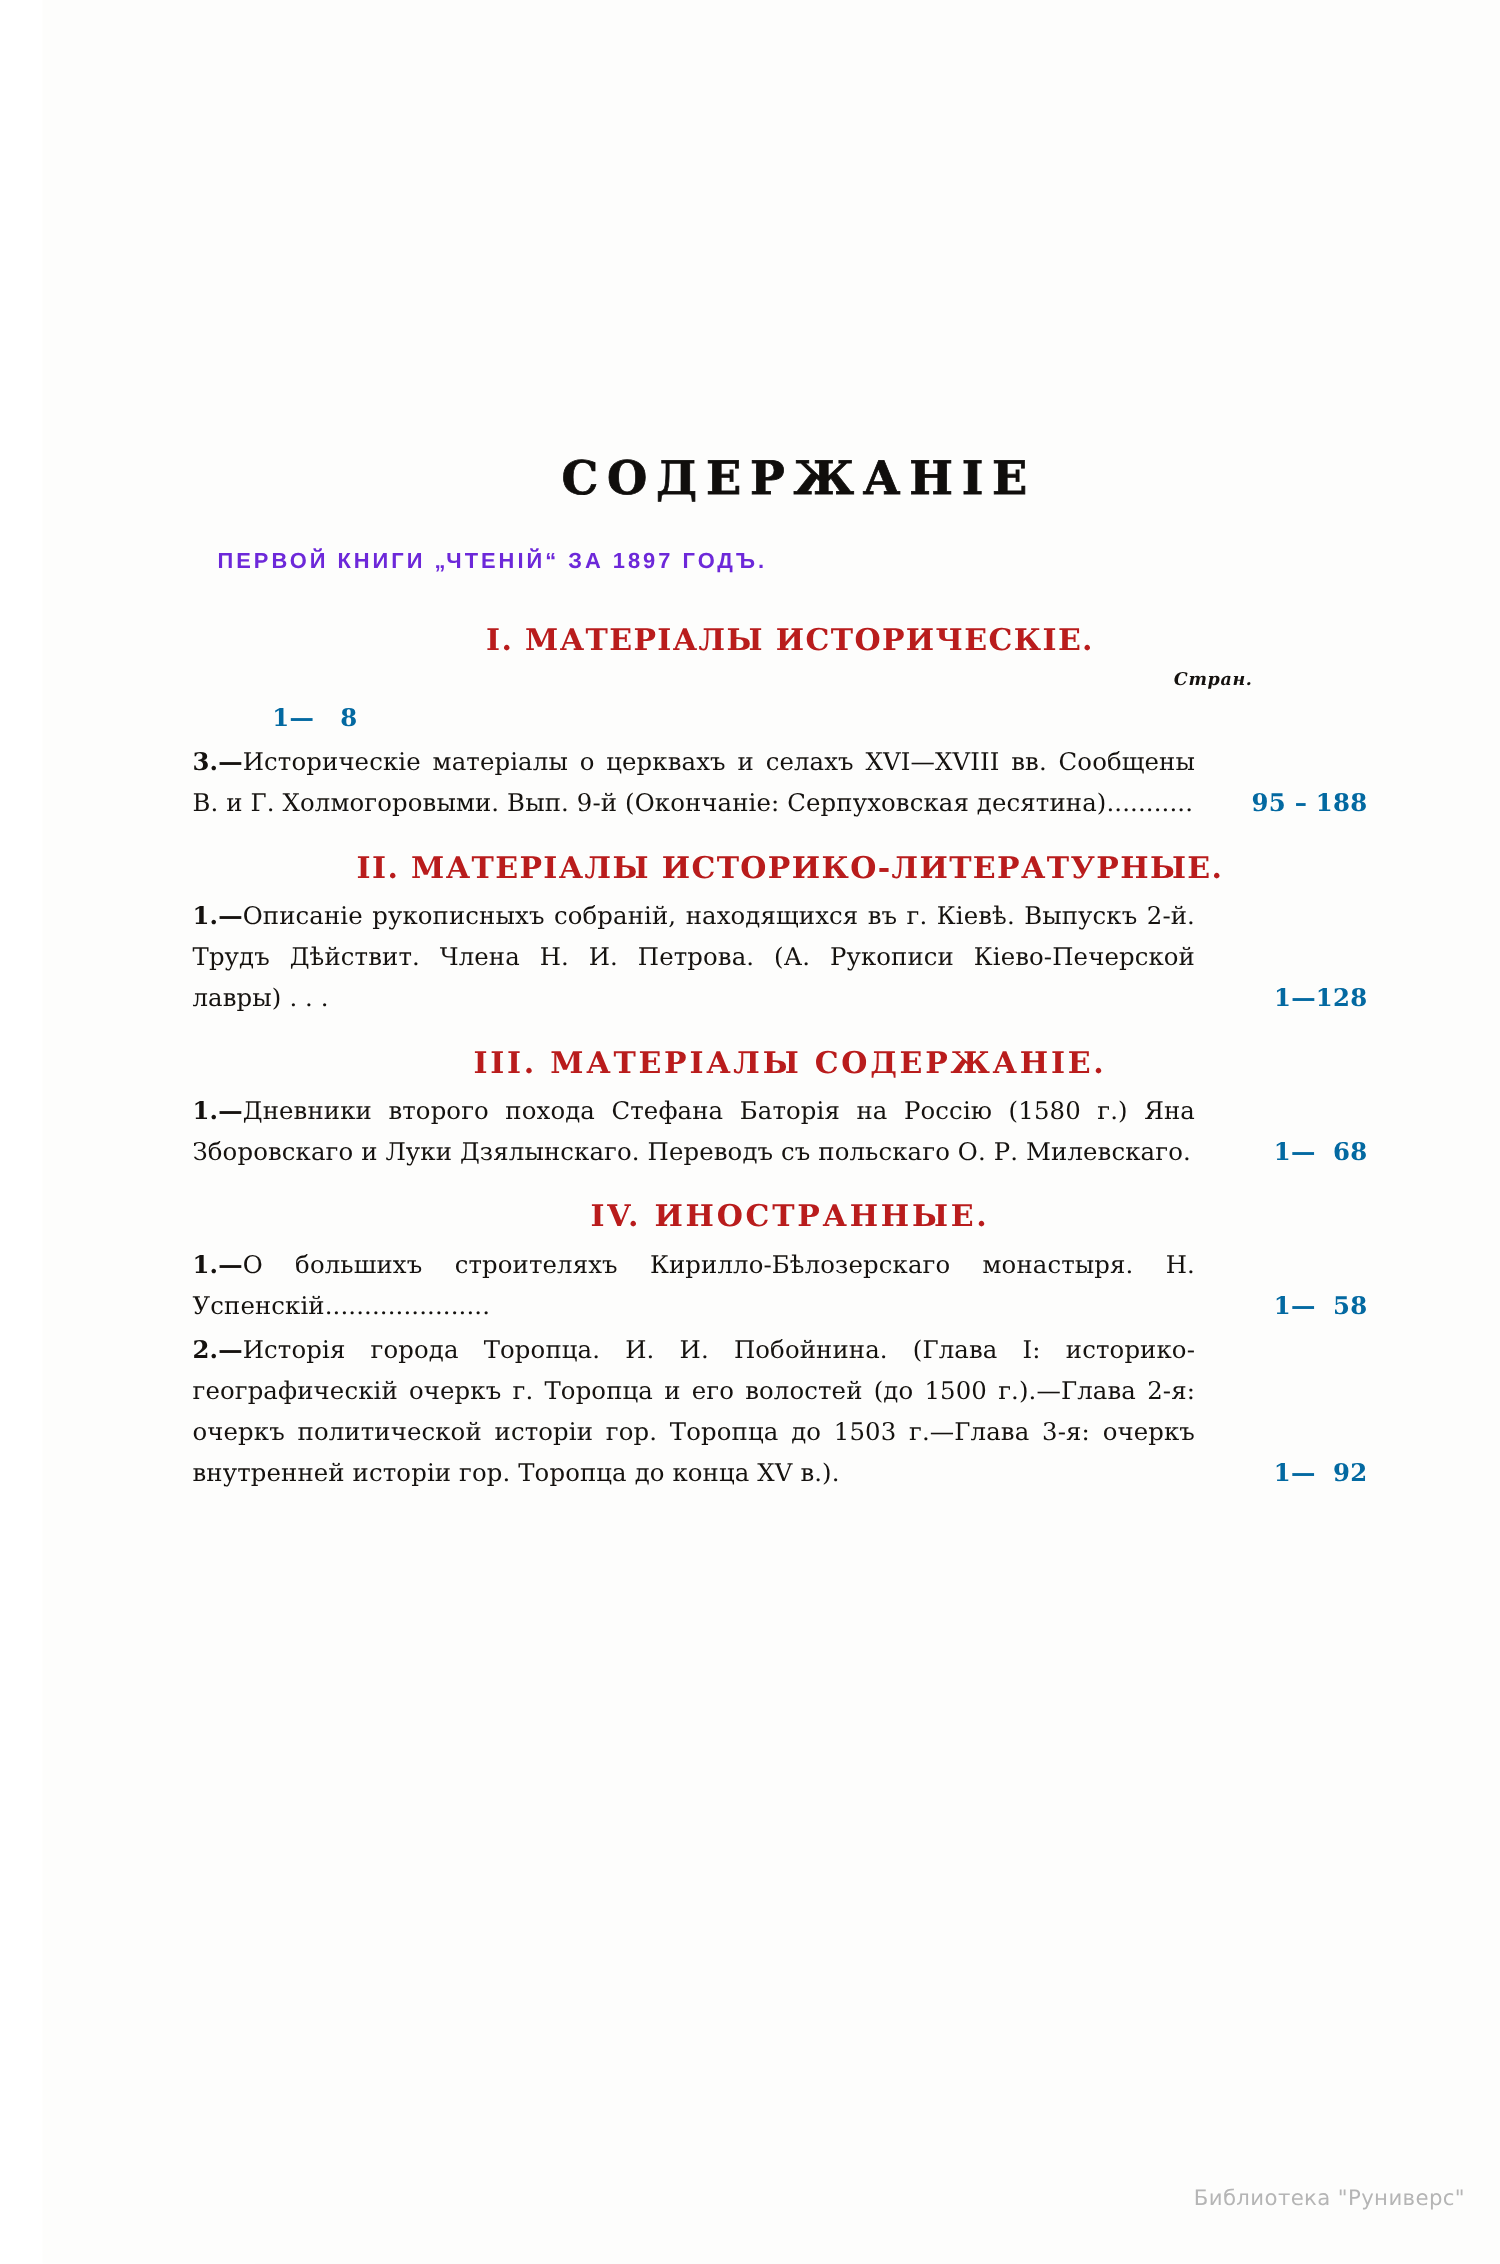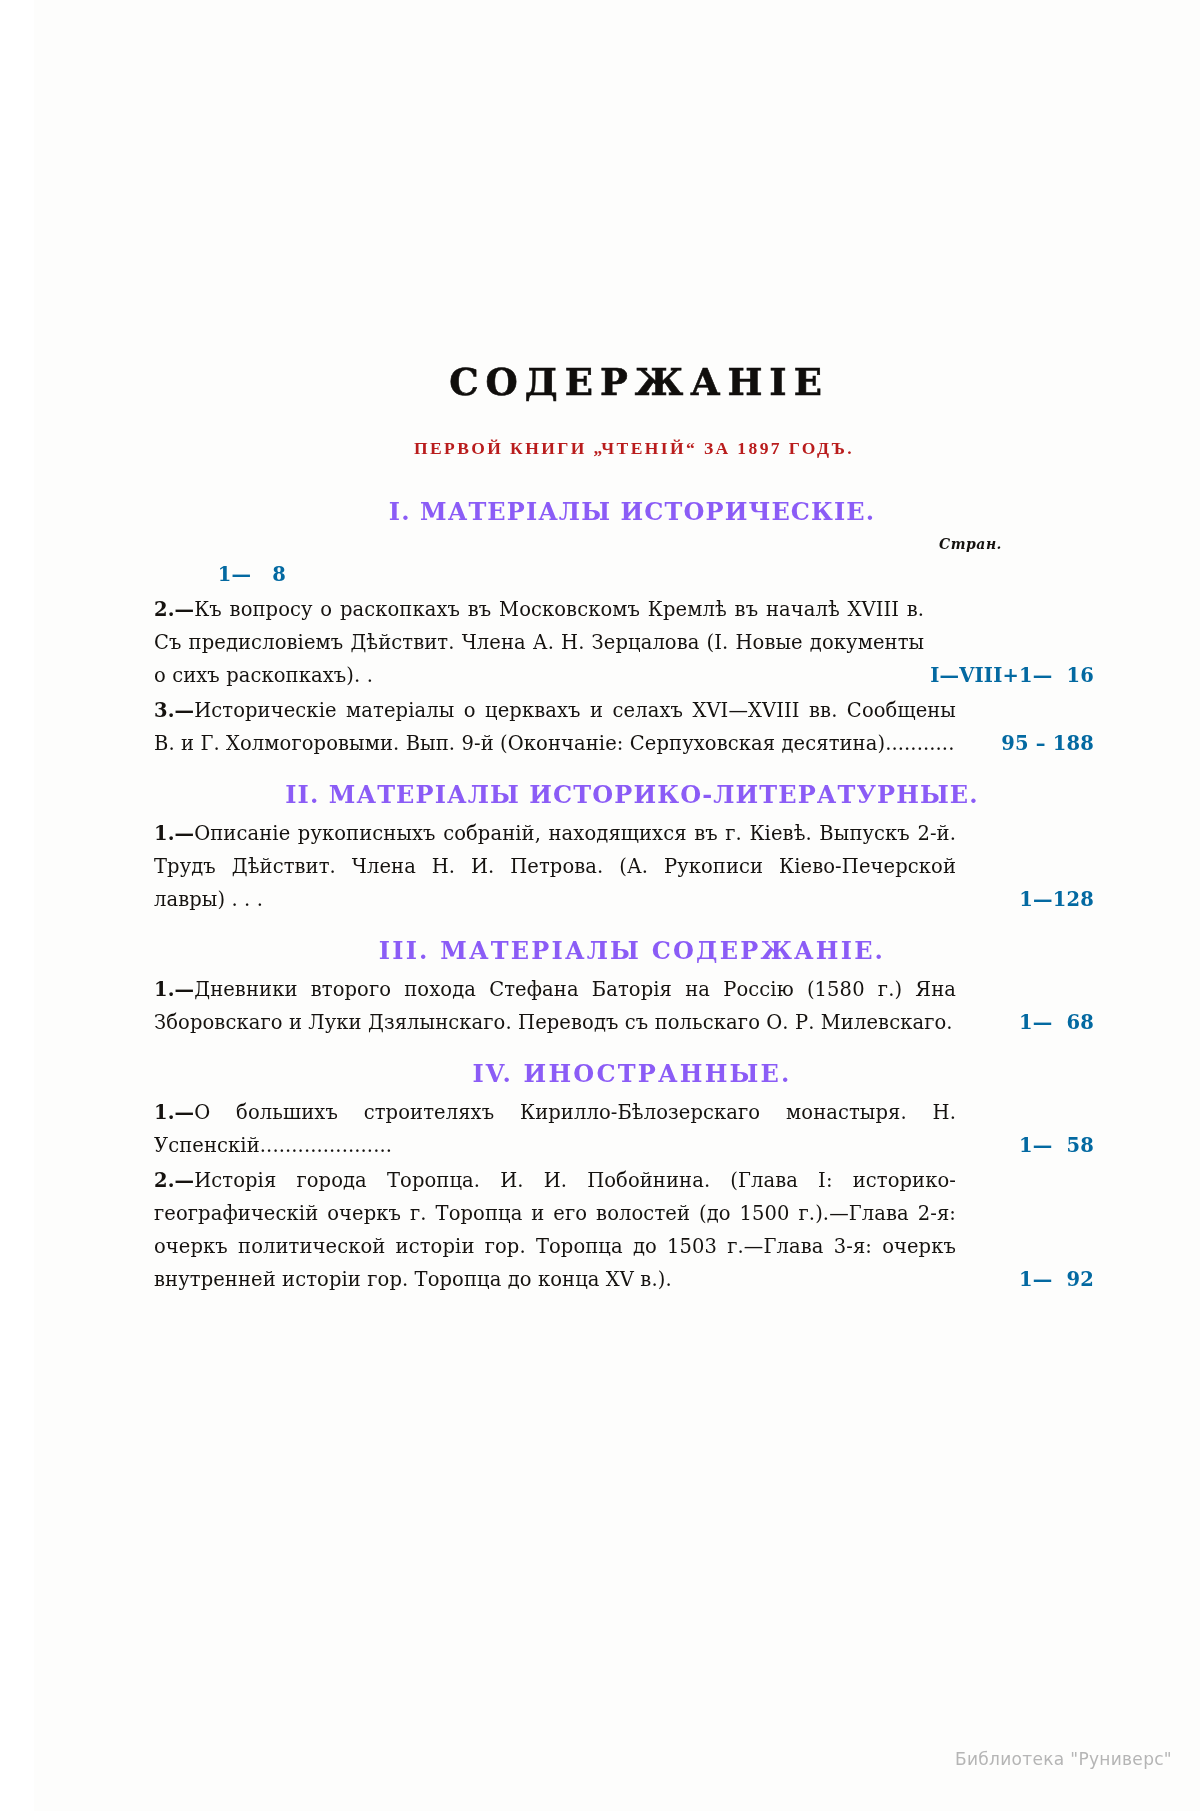"ПЕРВОЙ КНИГИ „ЧТЕНІЙ“ ЗА 1897" .doc-subtitle { color: #b91c1c -> #6d28d9; font-family: Liberation Serif, serif -> Liberation Sans, sans-serif; text-align: center -> none }
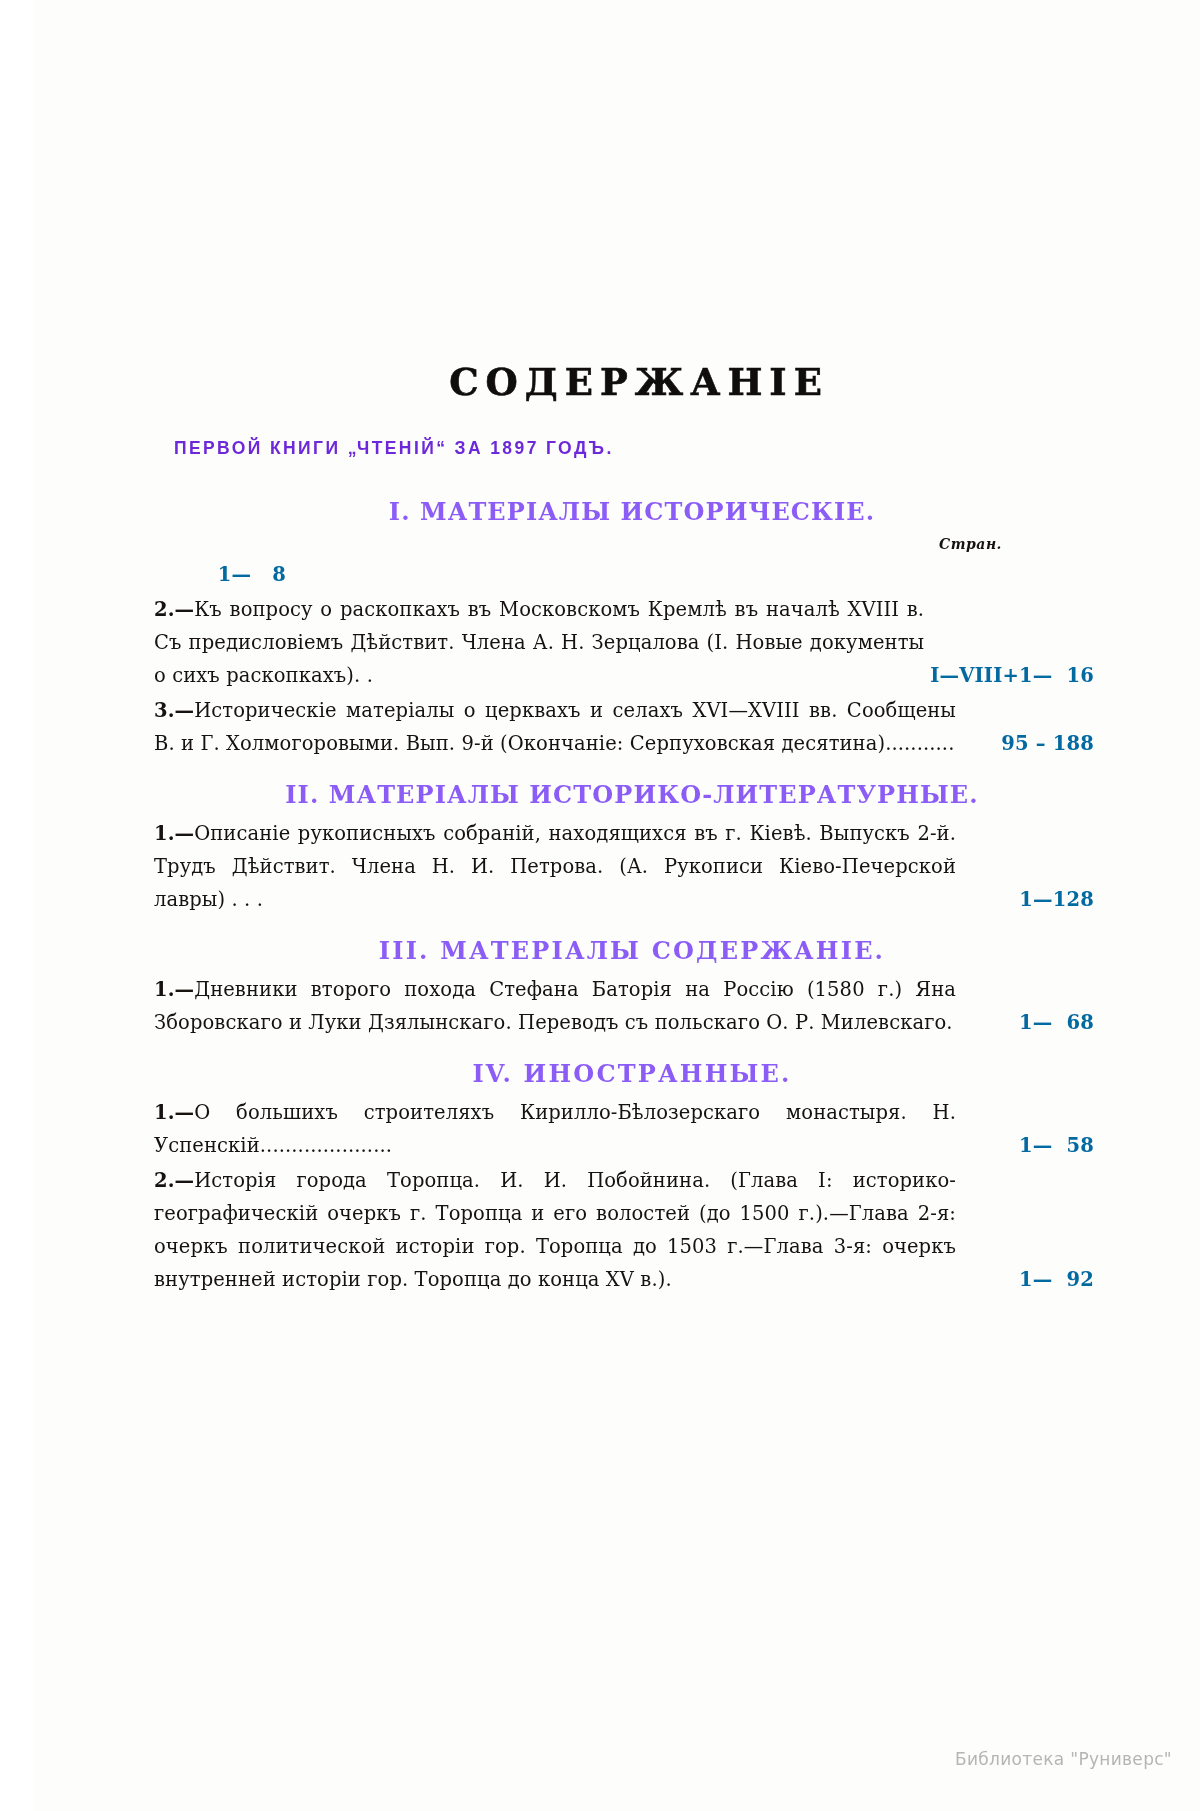"I. МАТЕРІАЛЫ ИСТОРИЧЕСКІЕ." .section-heading { color: #8b5cf6 -> #b91c1c }
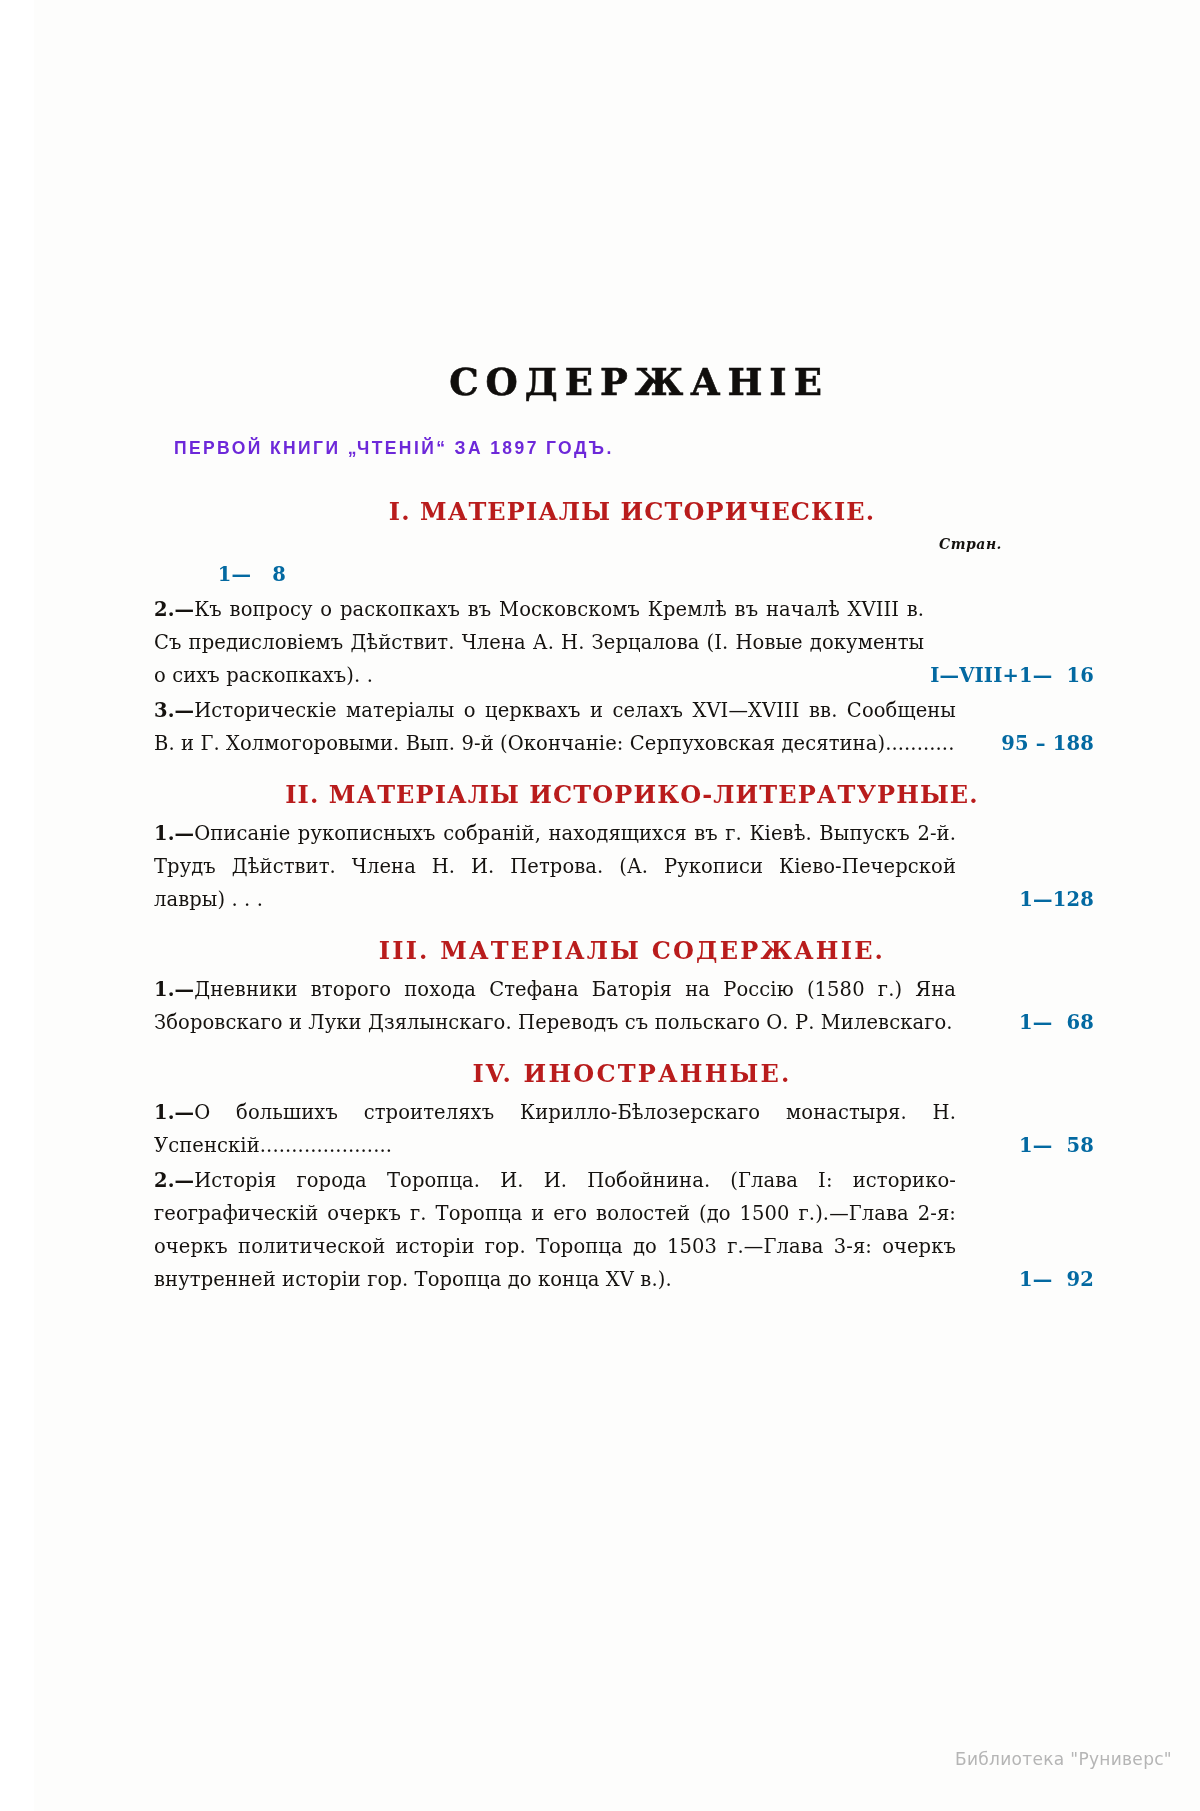"2.—Къ вопросу о раскопкахъ въ" div.entry { html: <div> <div> <span>2.—</span><span>Къ вопросу о раскопкахъ въ Московскомъ Кремлѣ въ началѣ XVIII в. Съ предисловіемъ Дѣйствит. Члена А. Н. Зерцалова (I. Новые документы о сихъ раскопкахъ). .</span> </div> <div>I—VIII+1— 16</div> </div> -> none }
